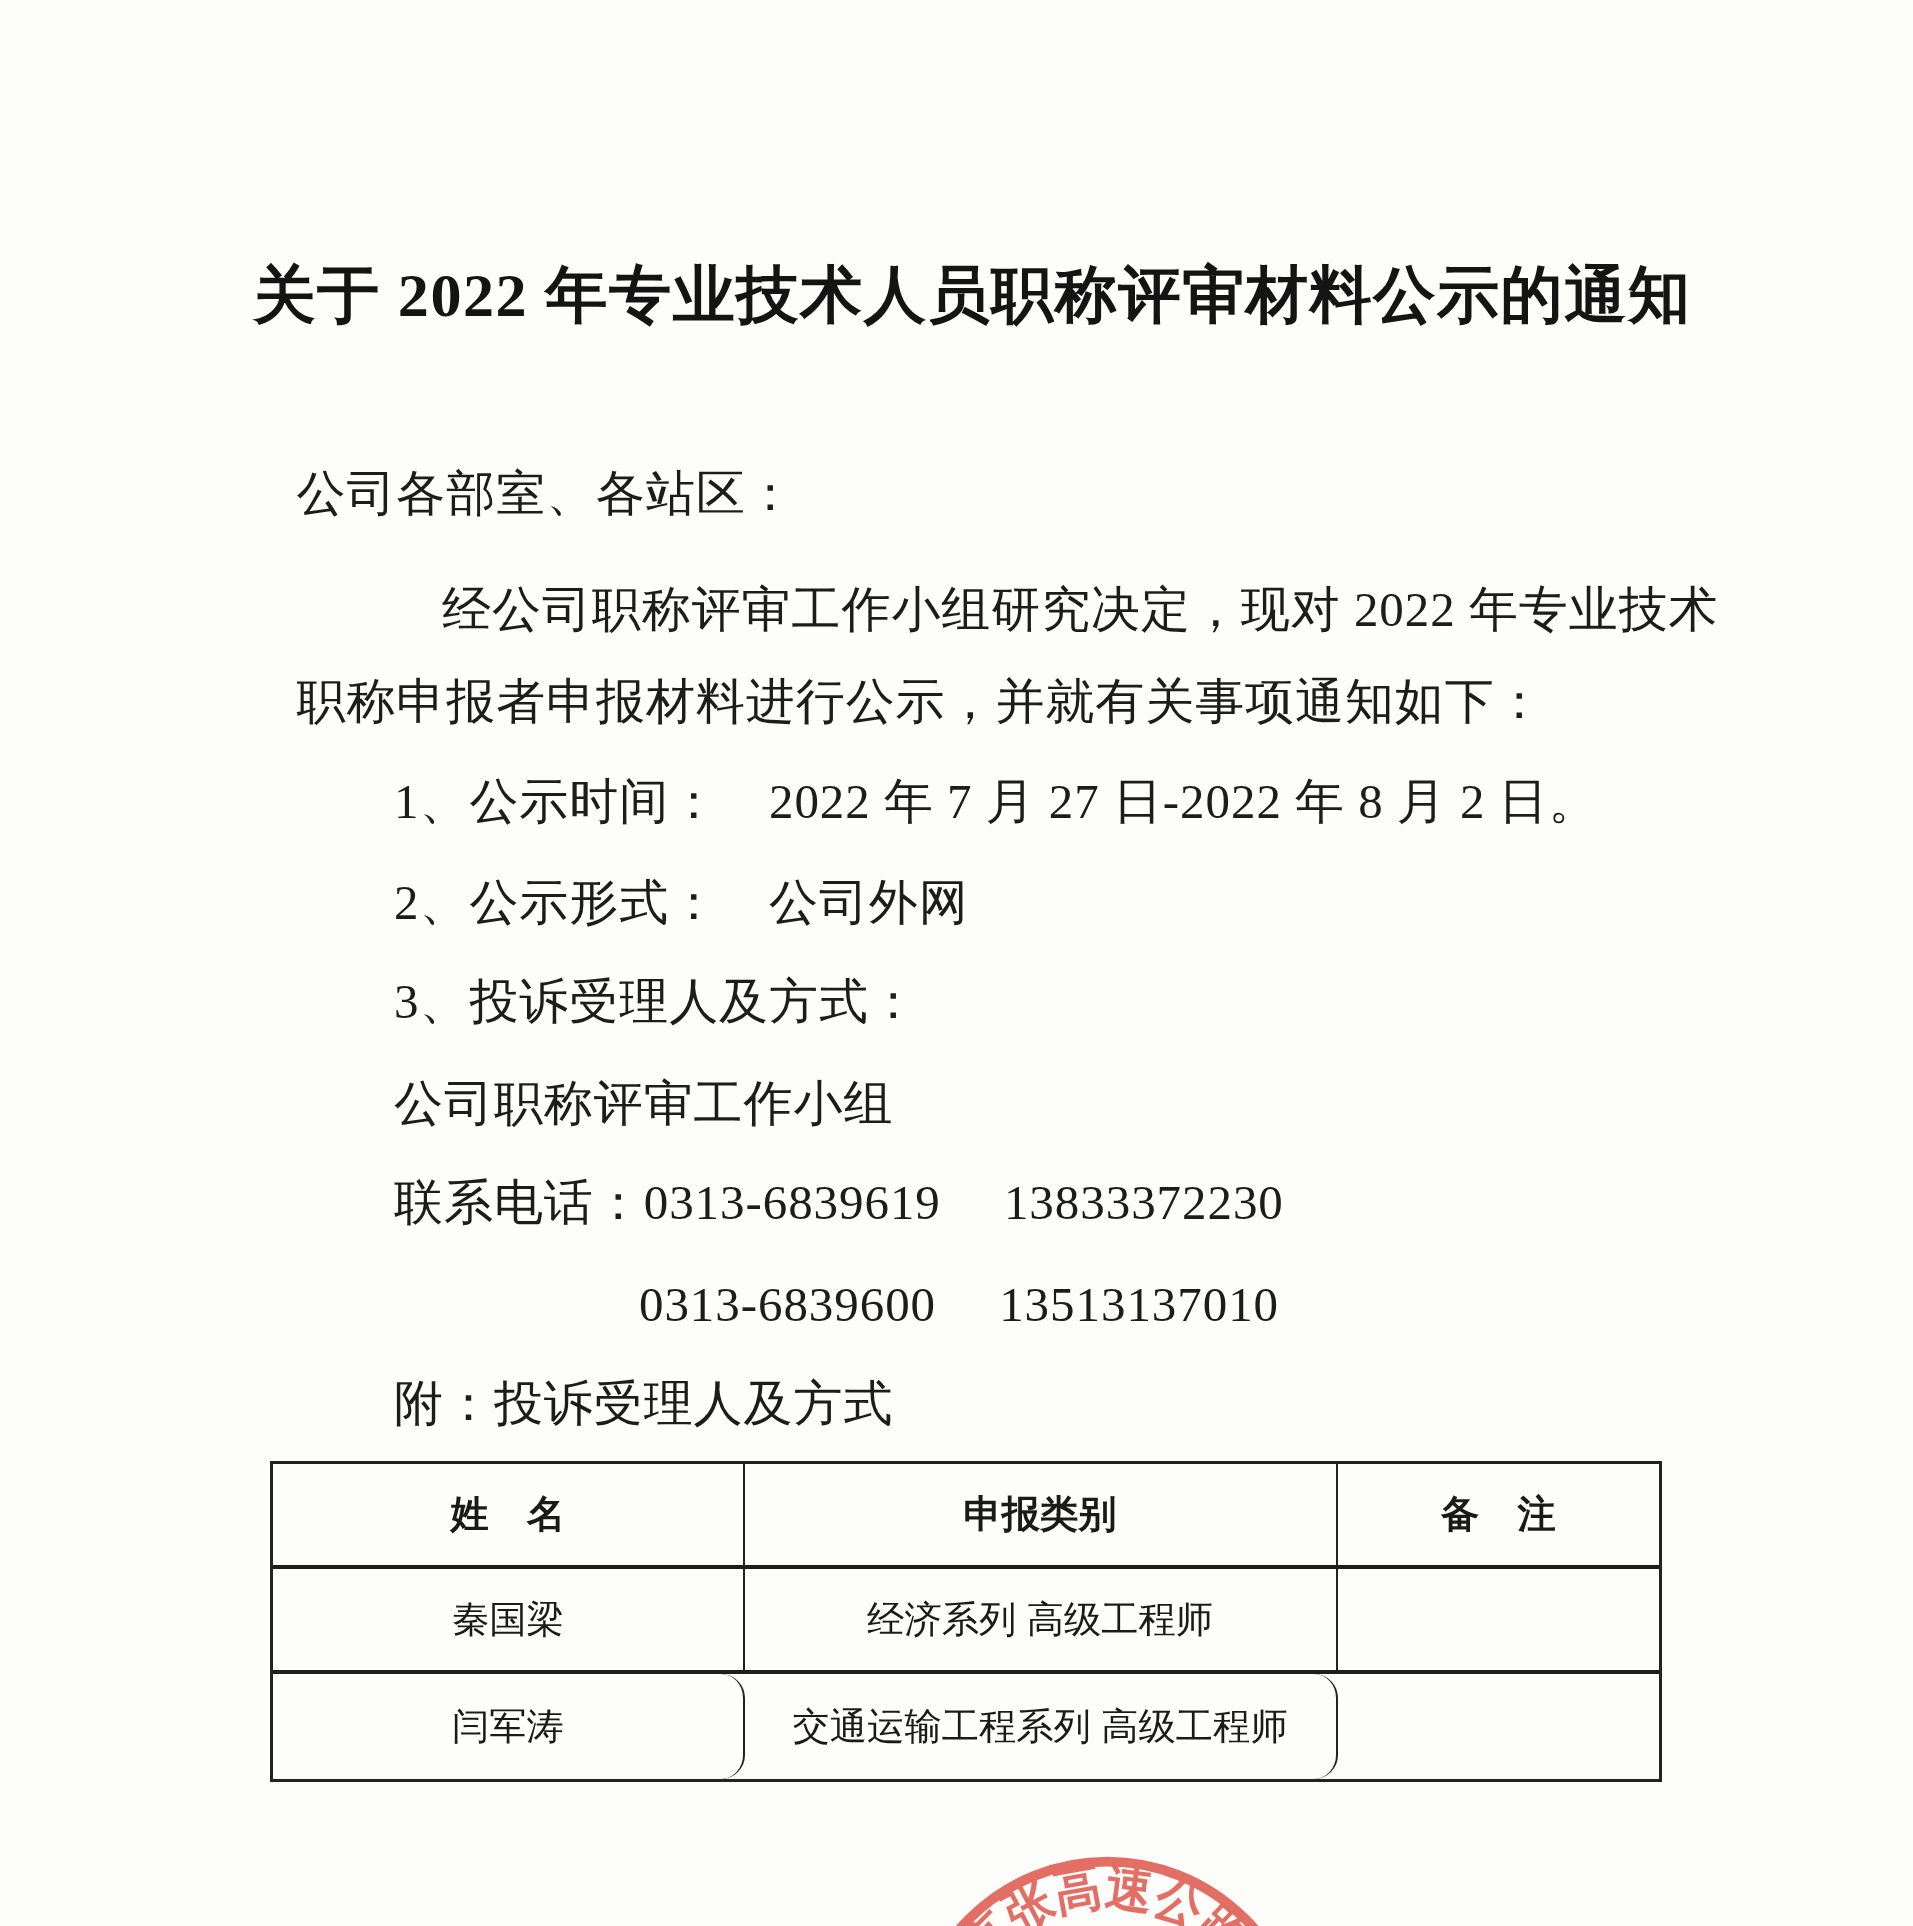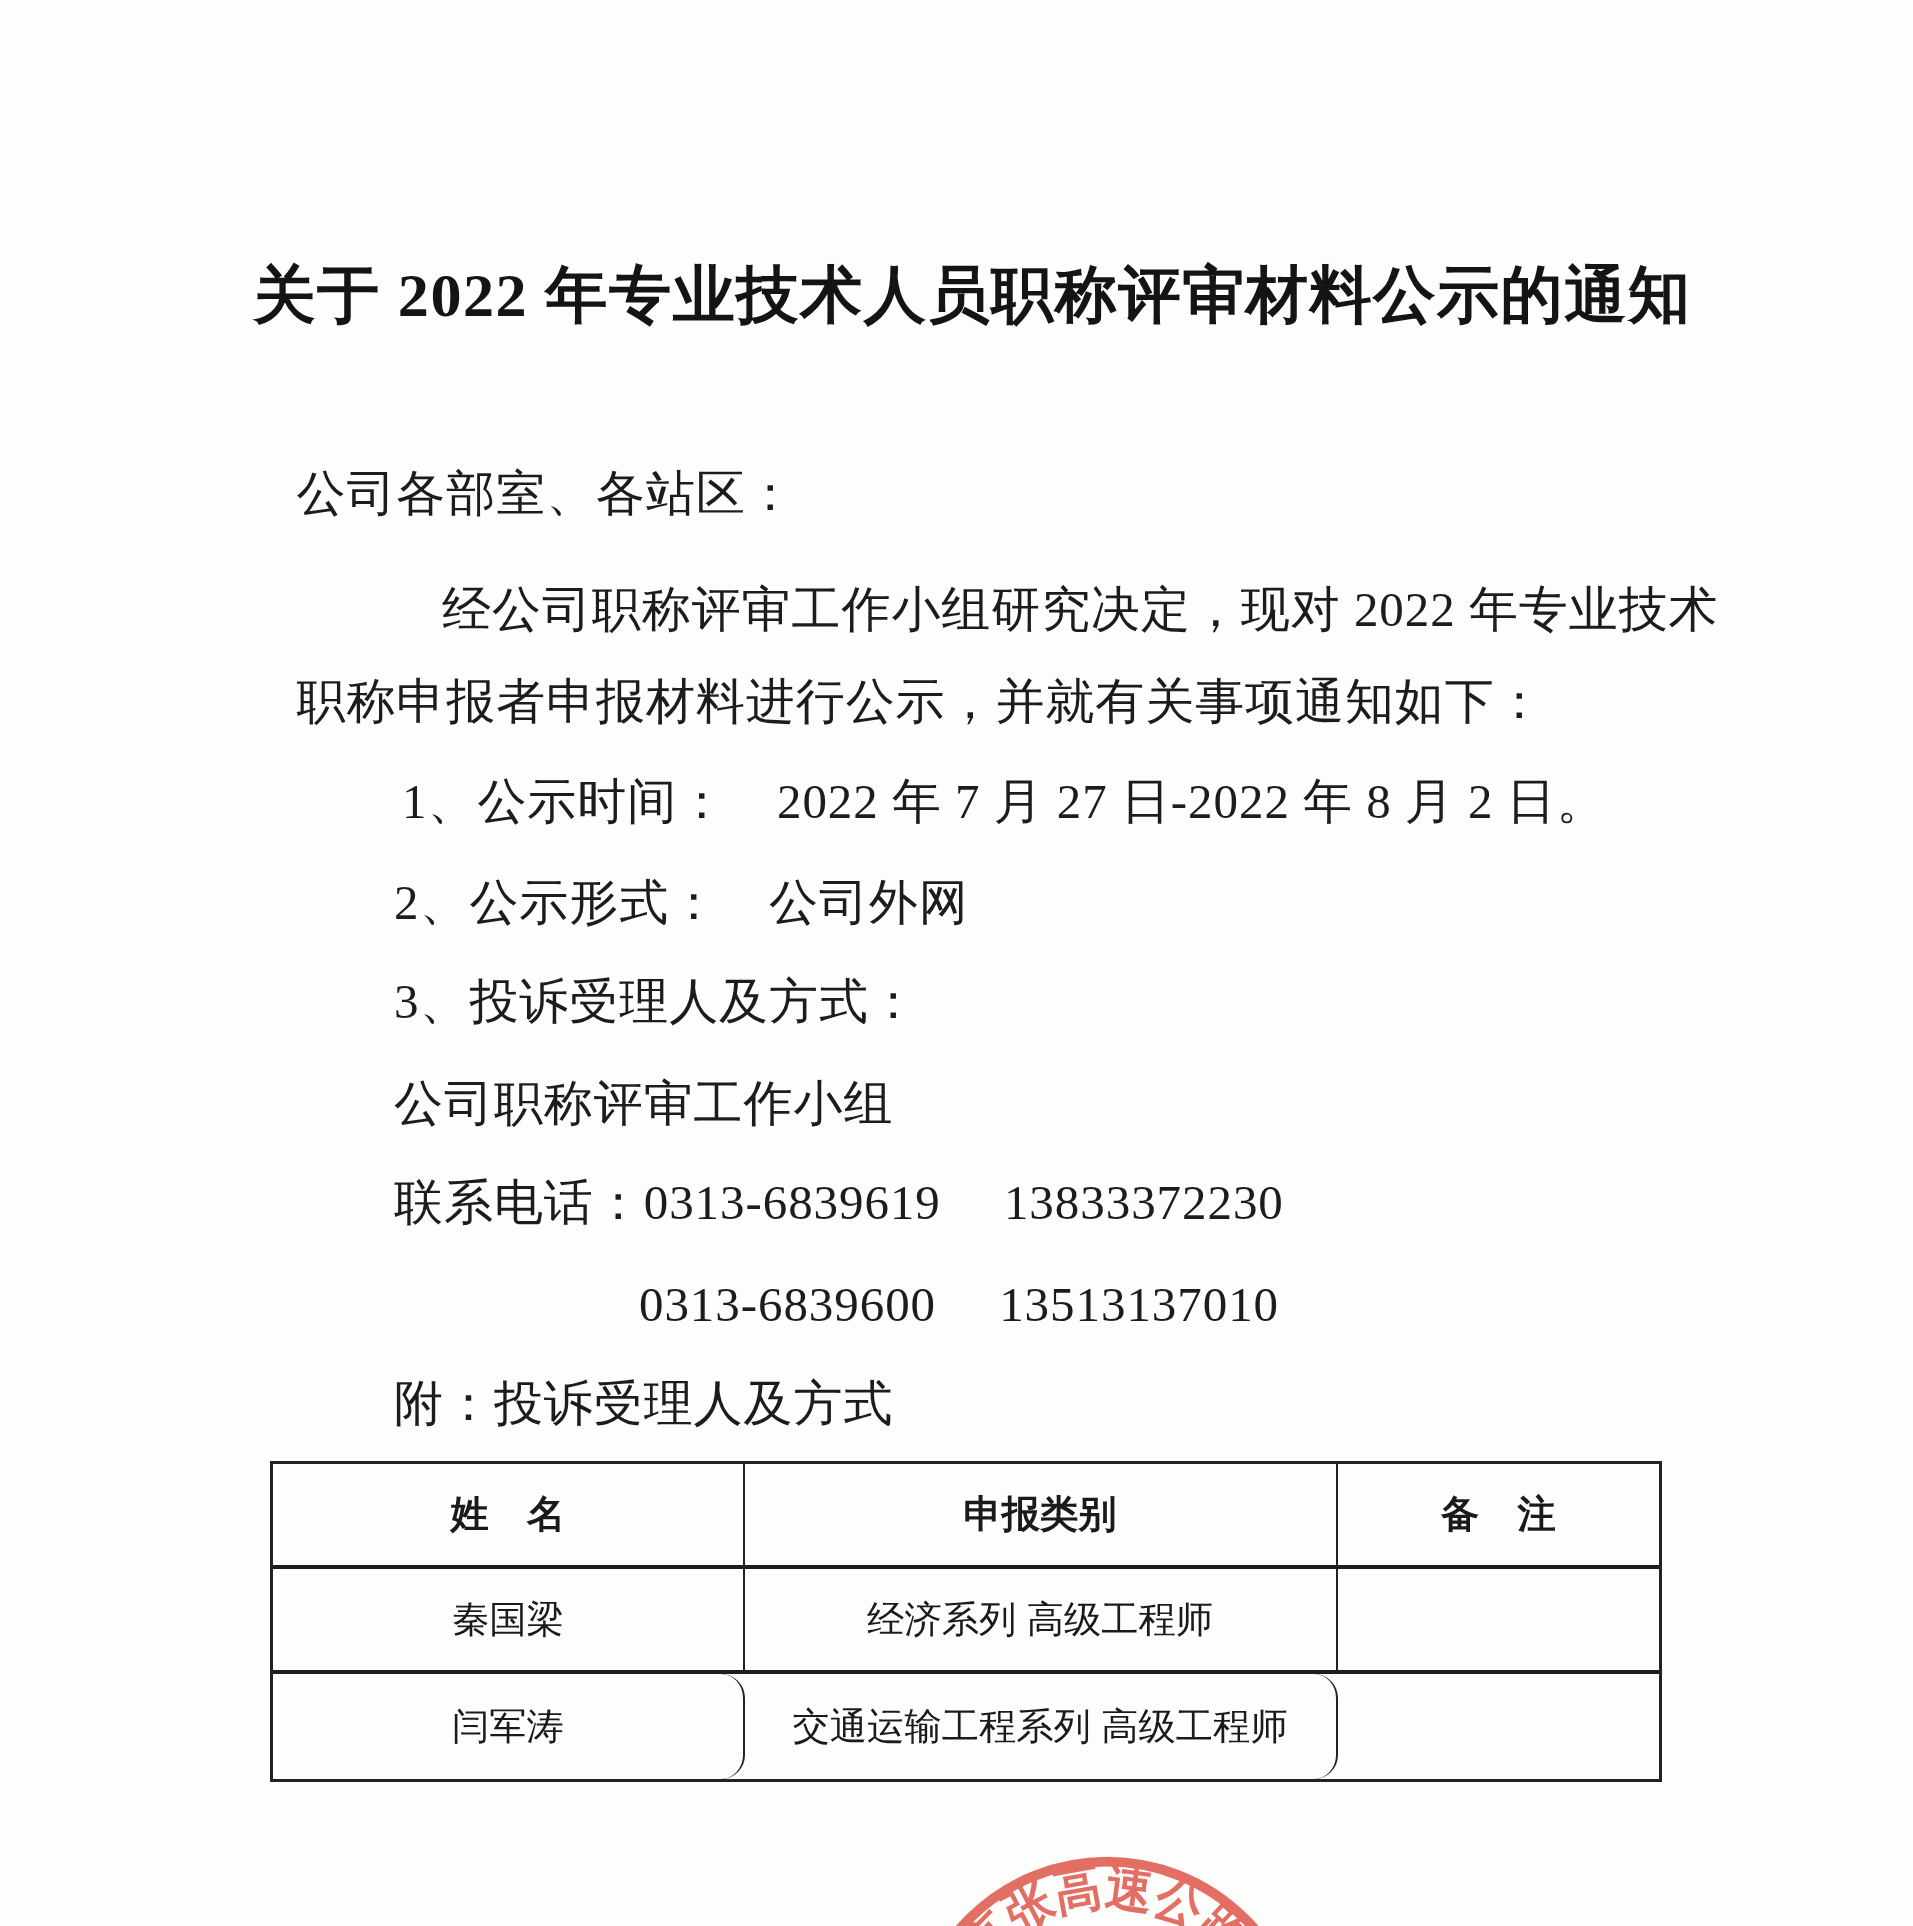"1、公示时间： 2022 年 7 月" .l-item1 { margin-left: 8px -> none }
